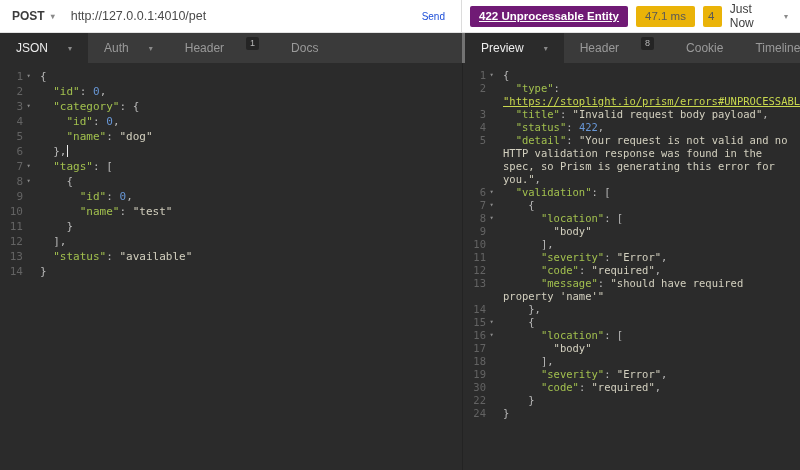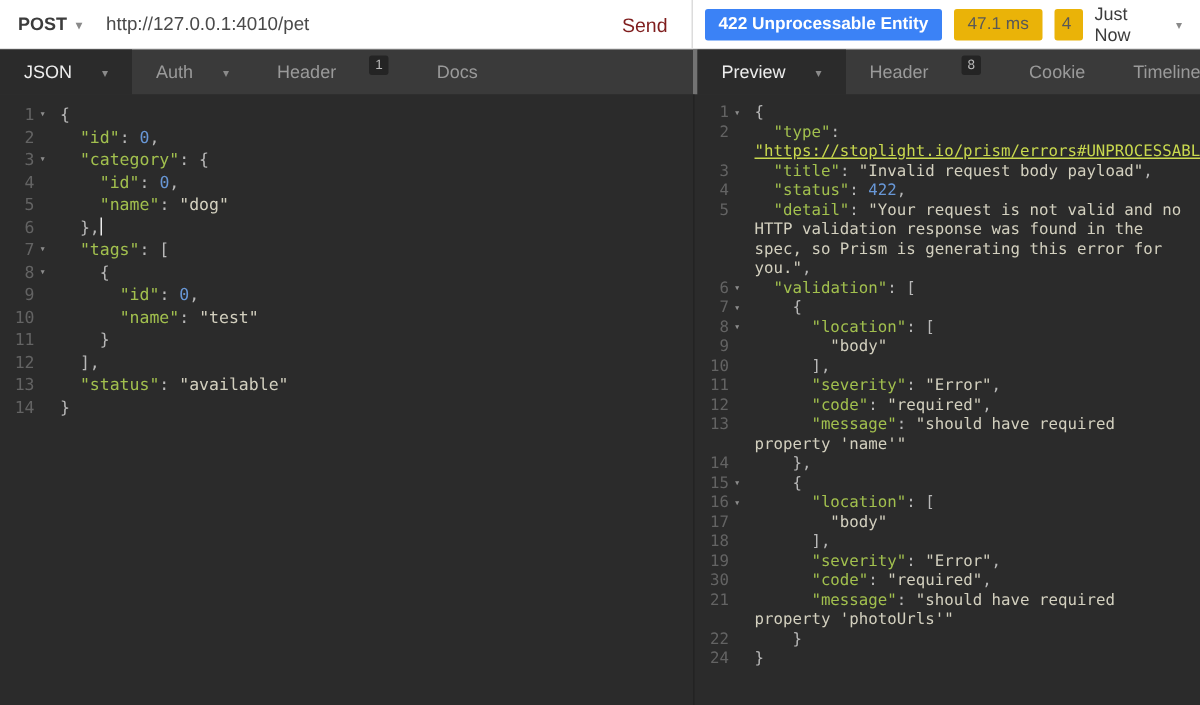"Send" .send { color: #7f1d1d -> #1d4ed8; font-size: 13px -> 10px }
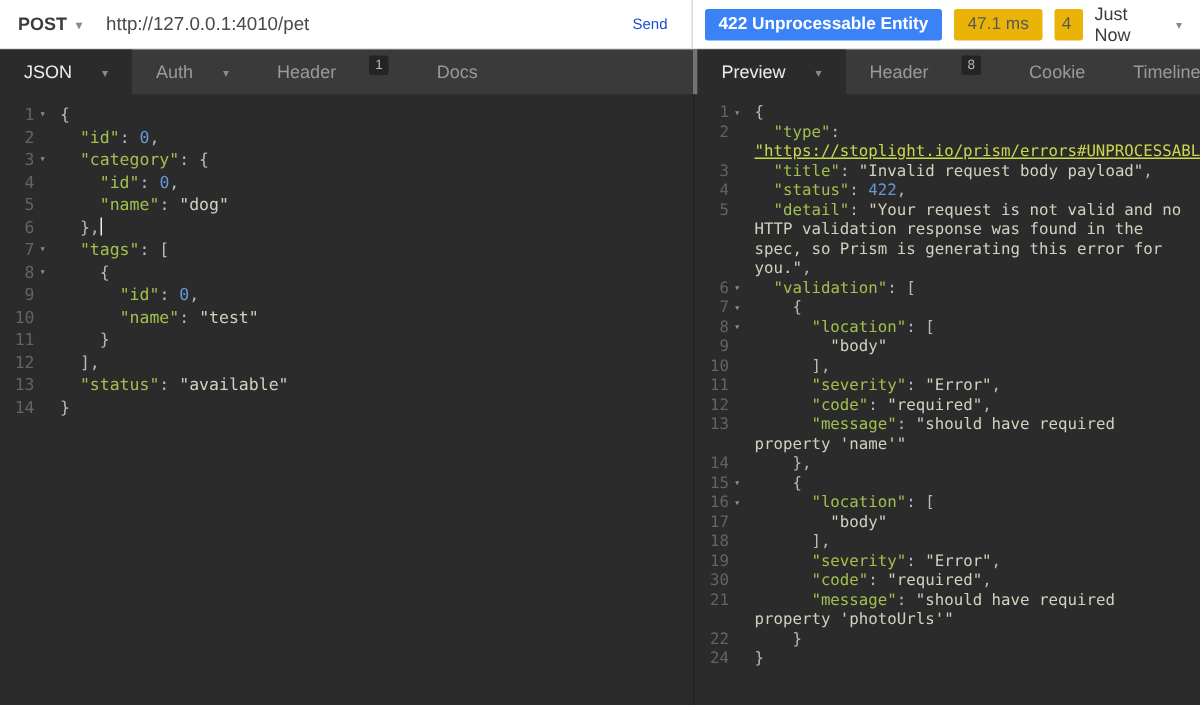"422 Unprocessable Entity" div.badge { background: #3b82f6 -> #701a75; text-decoration: none -> underline }
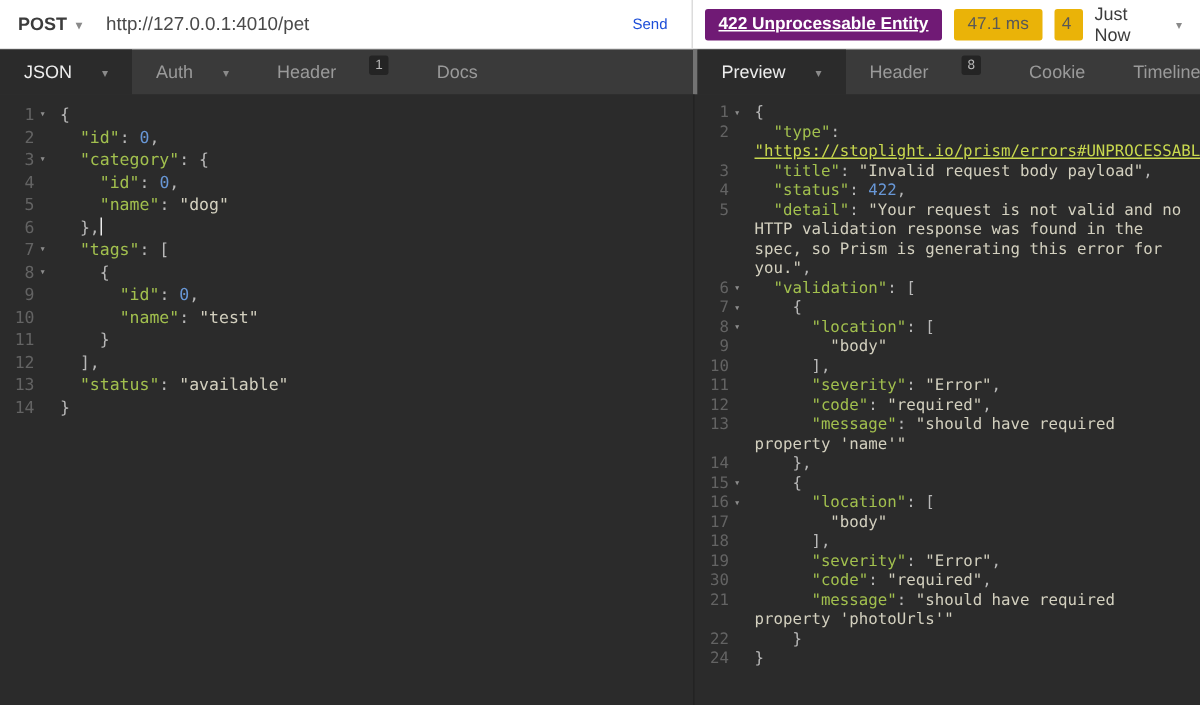"21" div.cl { html: <div> <span> <span>21</span> <span></span> </span> <span><span> </span><span>"message"</span><span>: </span><span>"should have required property 'photoUrls'"</span></span> </div> -> none }
